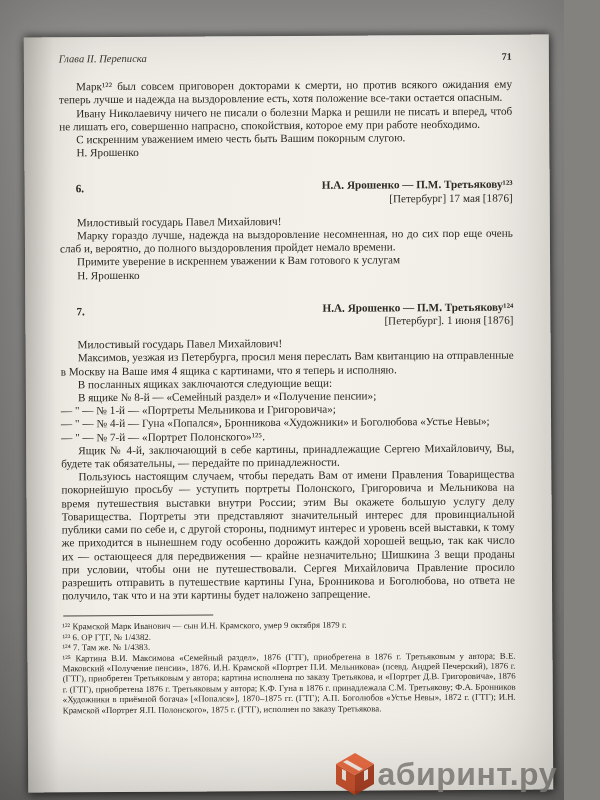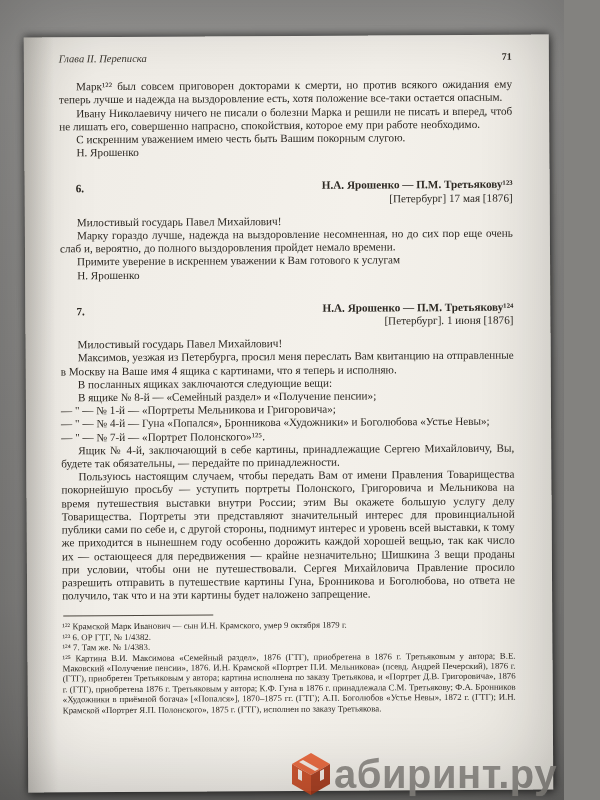"абиринт.ру" .wm-text { font-size: 40px -> 32px }
